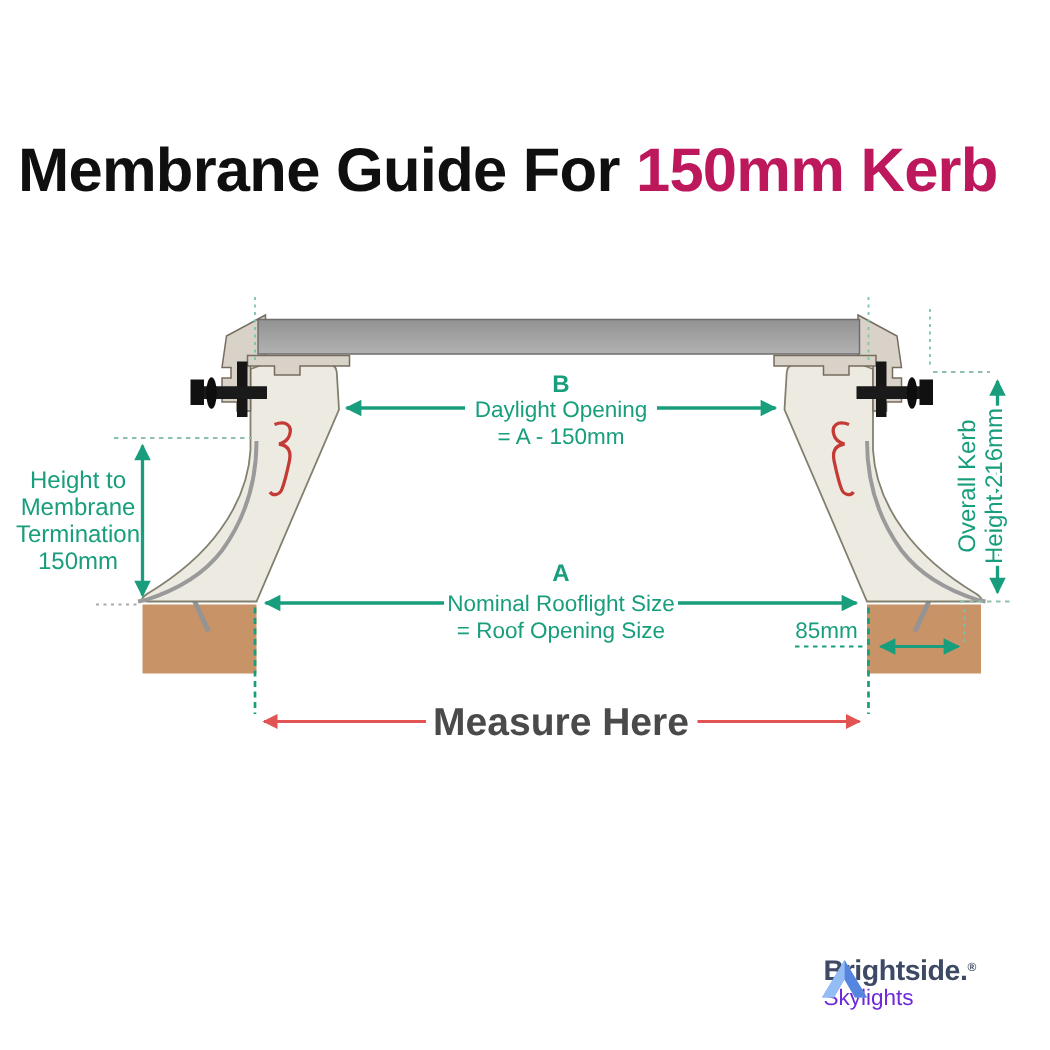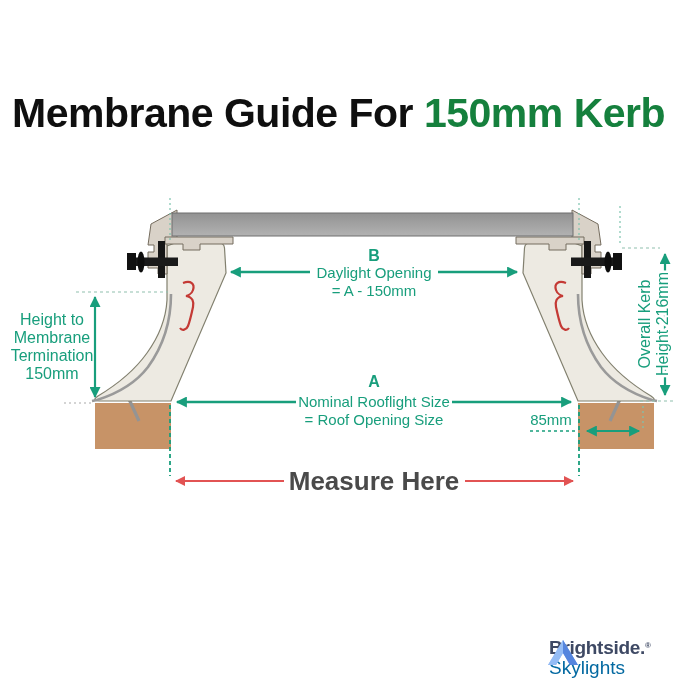"150mm Kerb" .page-title .accent { color: #15803d -> #be185d }
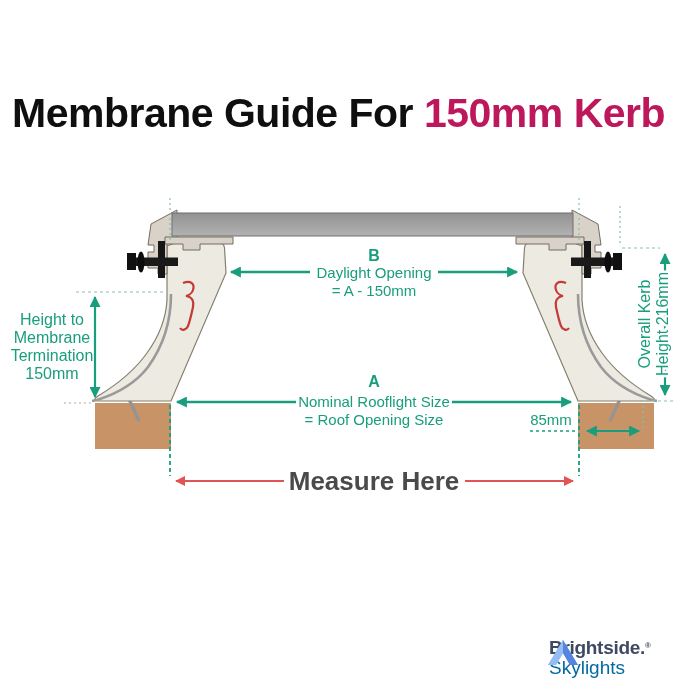"Skylights" .logo-tagline { color: #0369a1 -> #6d28d9; font-size: 19px -> 15px }
